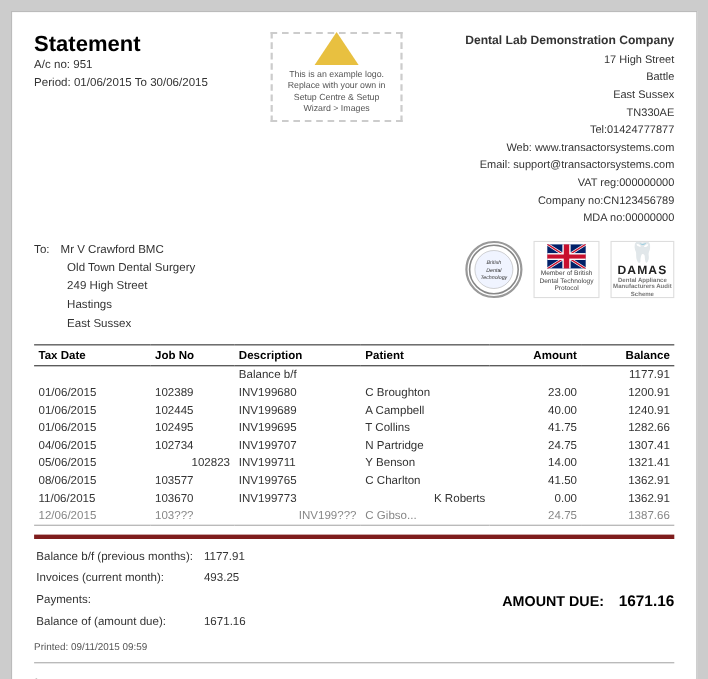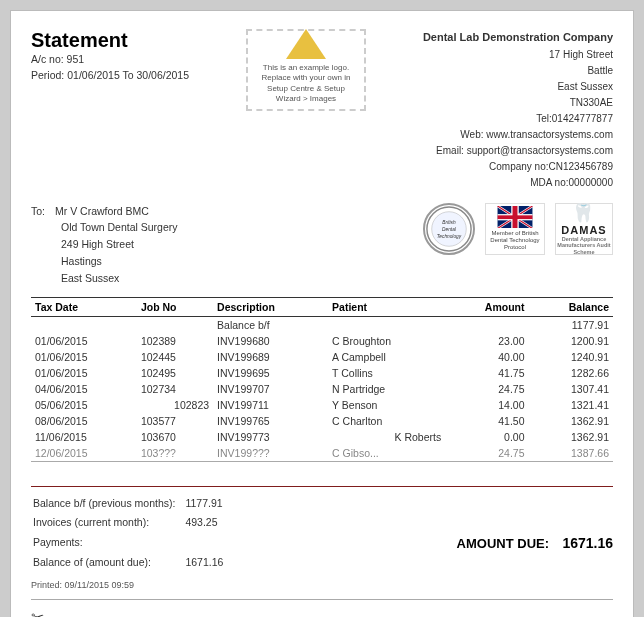"VAT reg:000000000" div { html: none -> <div> <span>VAT reg:</span><span>000000000</span> </div> }
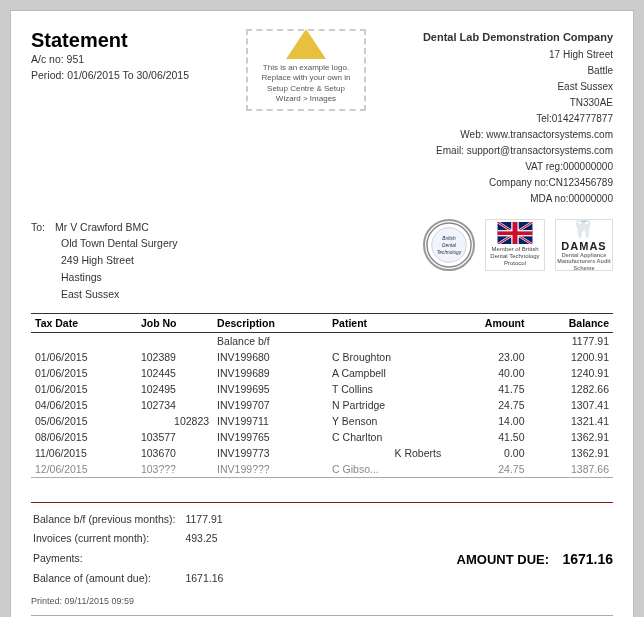"INV199???" td { text-align: left -> right }
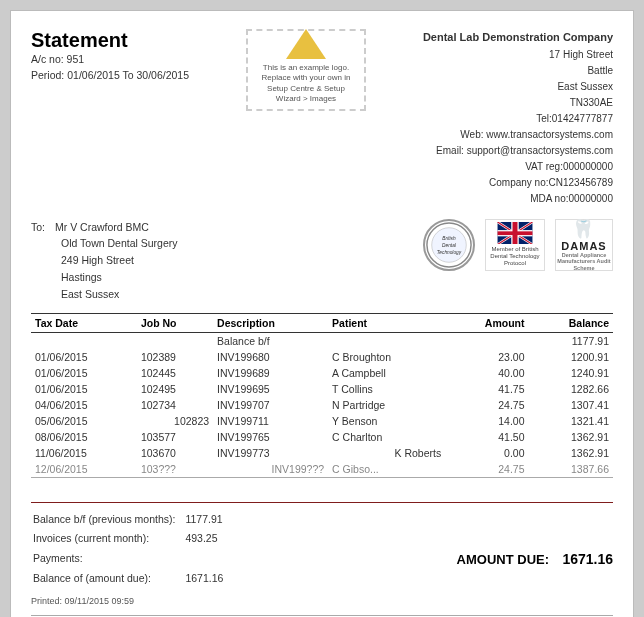"Balance b/f (previous months):" .summary-section { border-top: 1px solid #7f1d1d -> 4px solid #7f1d1d; margin-top: 24px -> 8px }
